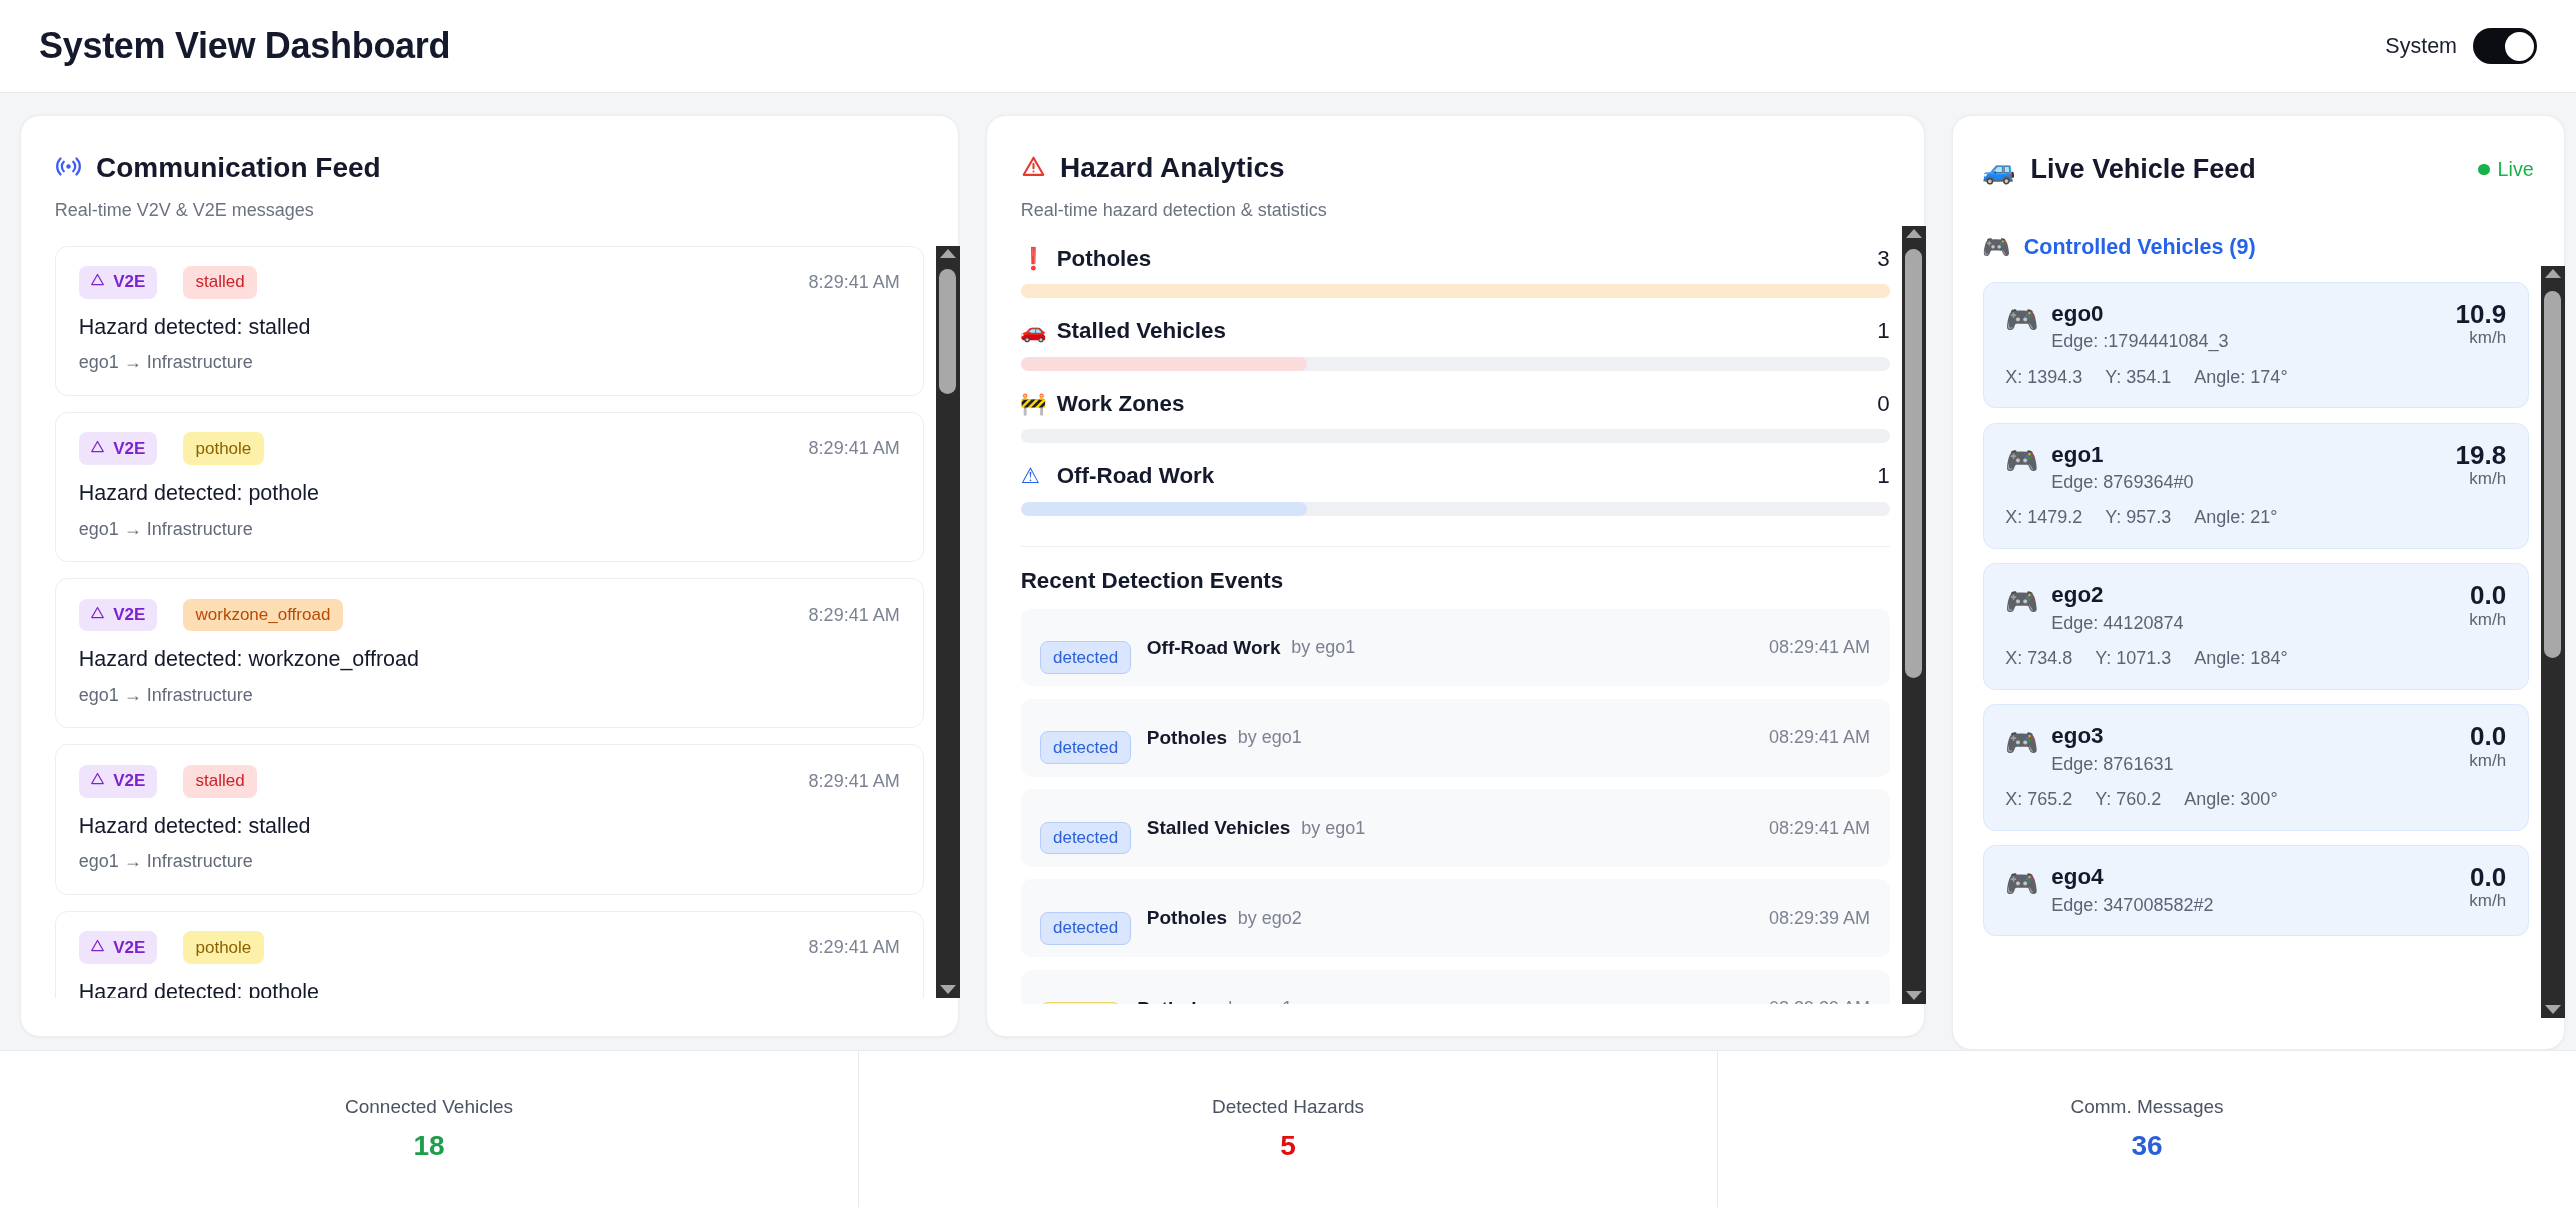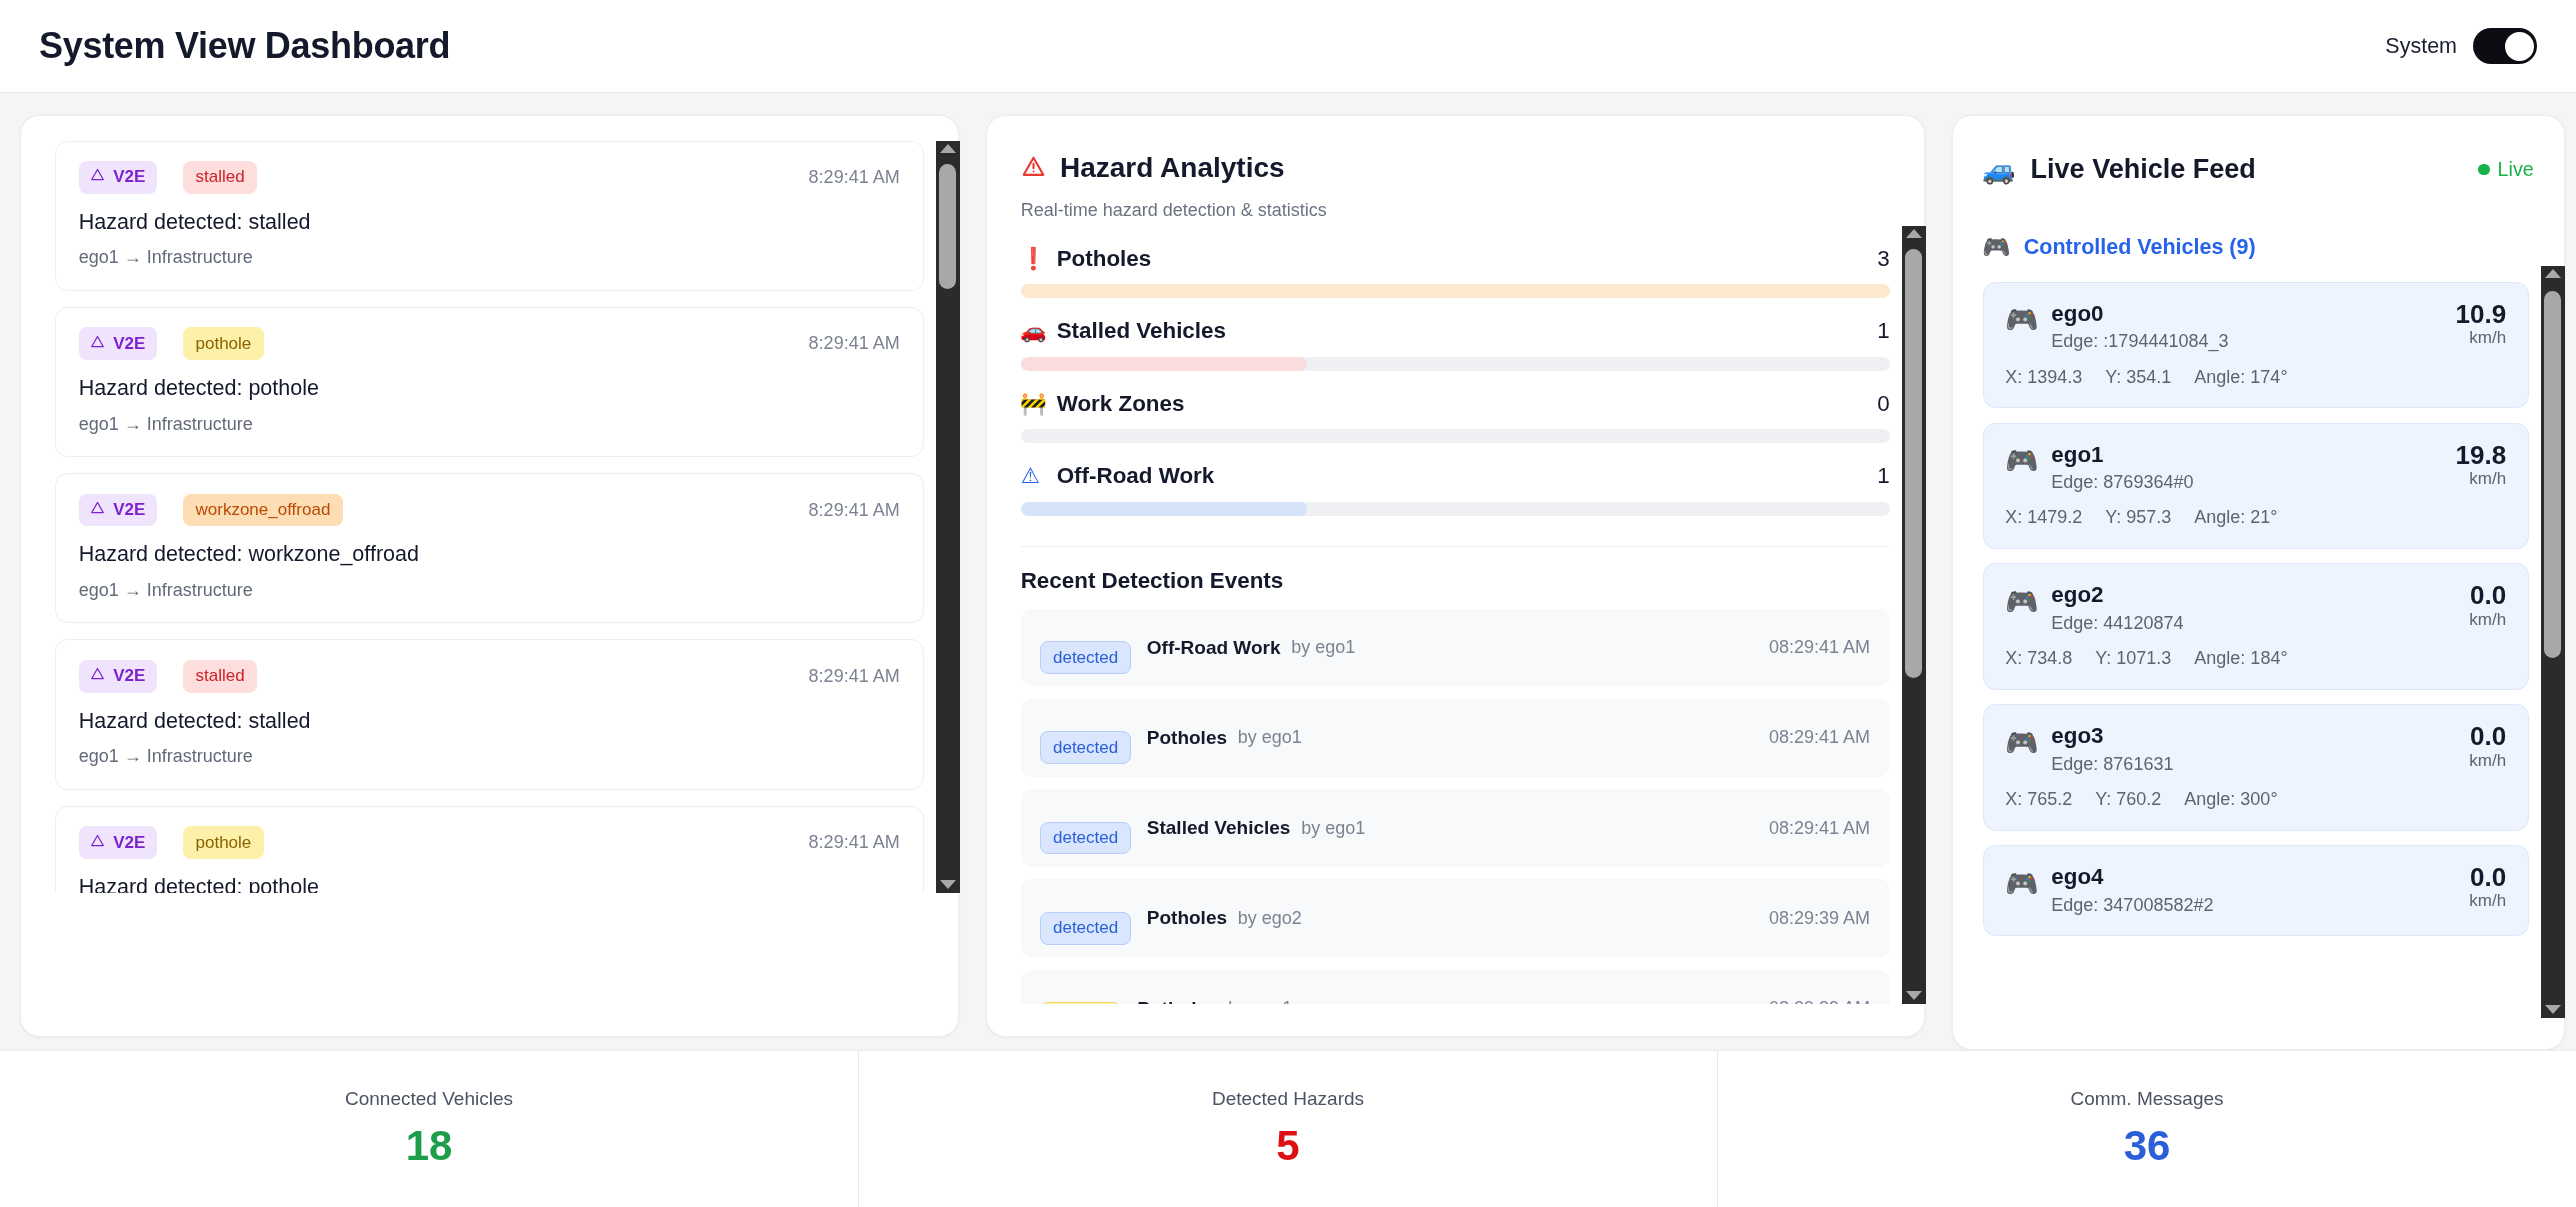"Communication Feed" div.panel-pad { html: none -> <div> <div> <span> <svg> <circle></circle> <path></path> <path></path> </svg> </span> <span>Communication Feed</span> </div> <div>Real-time V2V &amp; V2E messages</div> </div> }
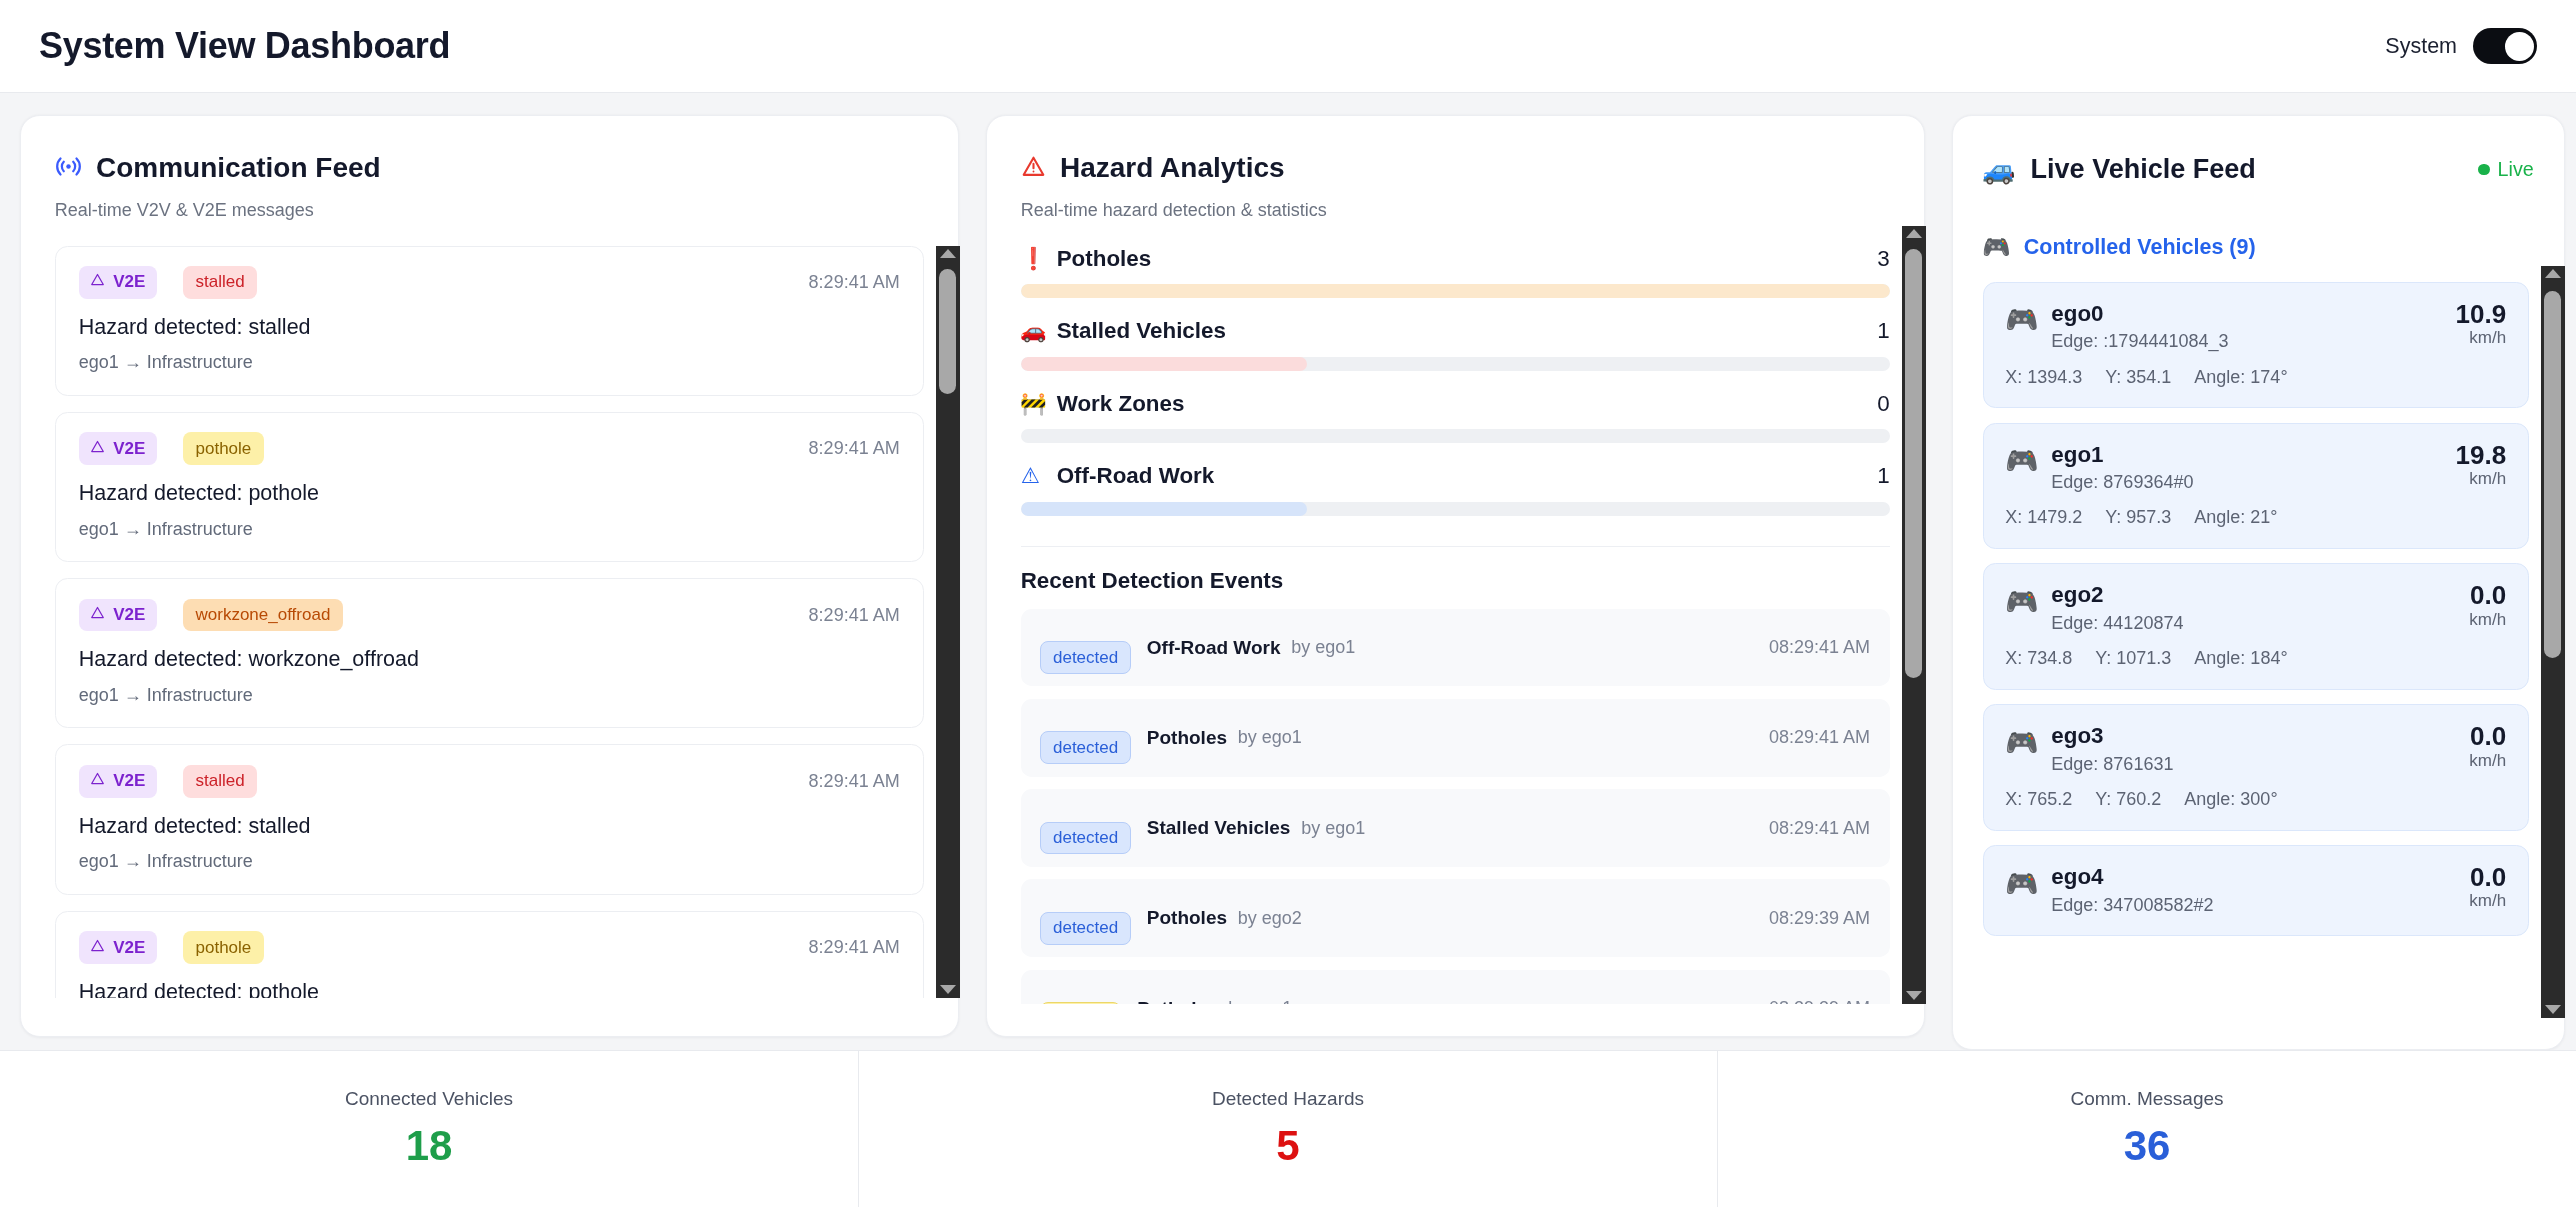"18" .stat-value { font-size: 42px -> 28px }
